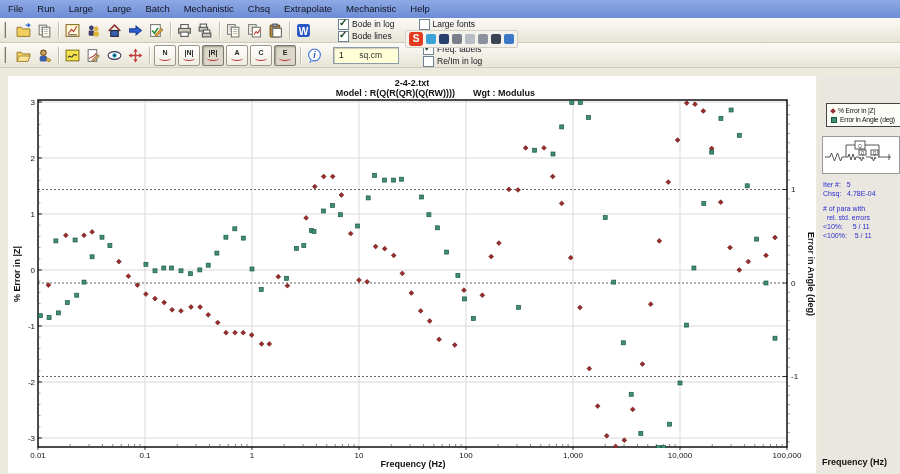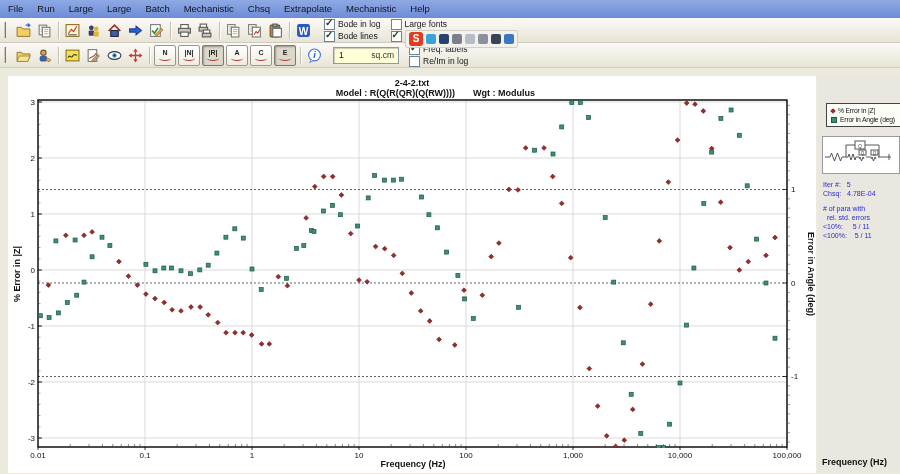"Bode in log" .chkgrp { margin-left: 10px -> 24px }
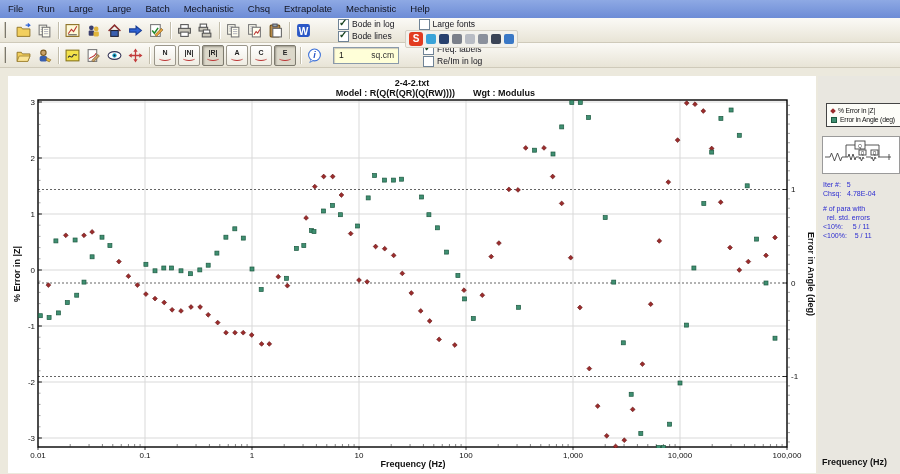"sq.cm" #area-field .unit { padding-right: 4px -> 16px }
